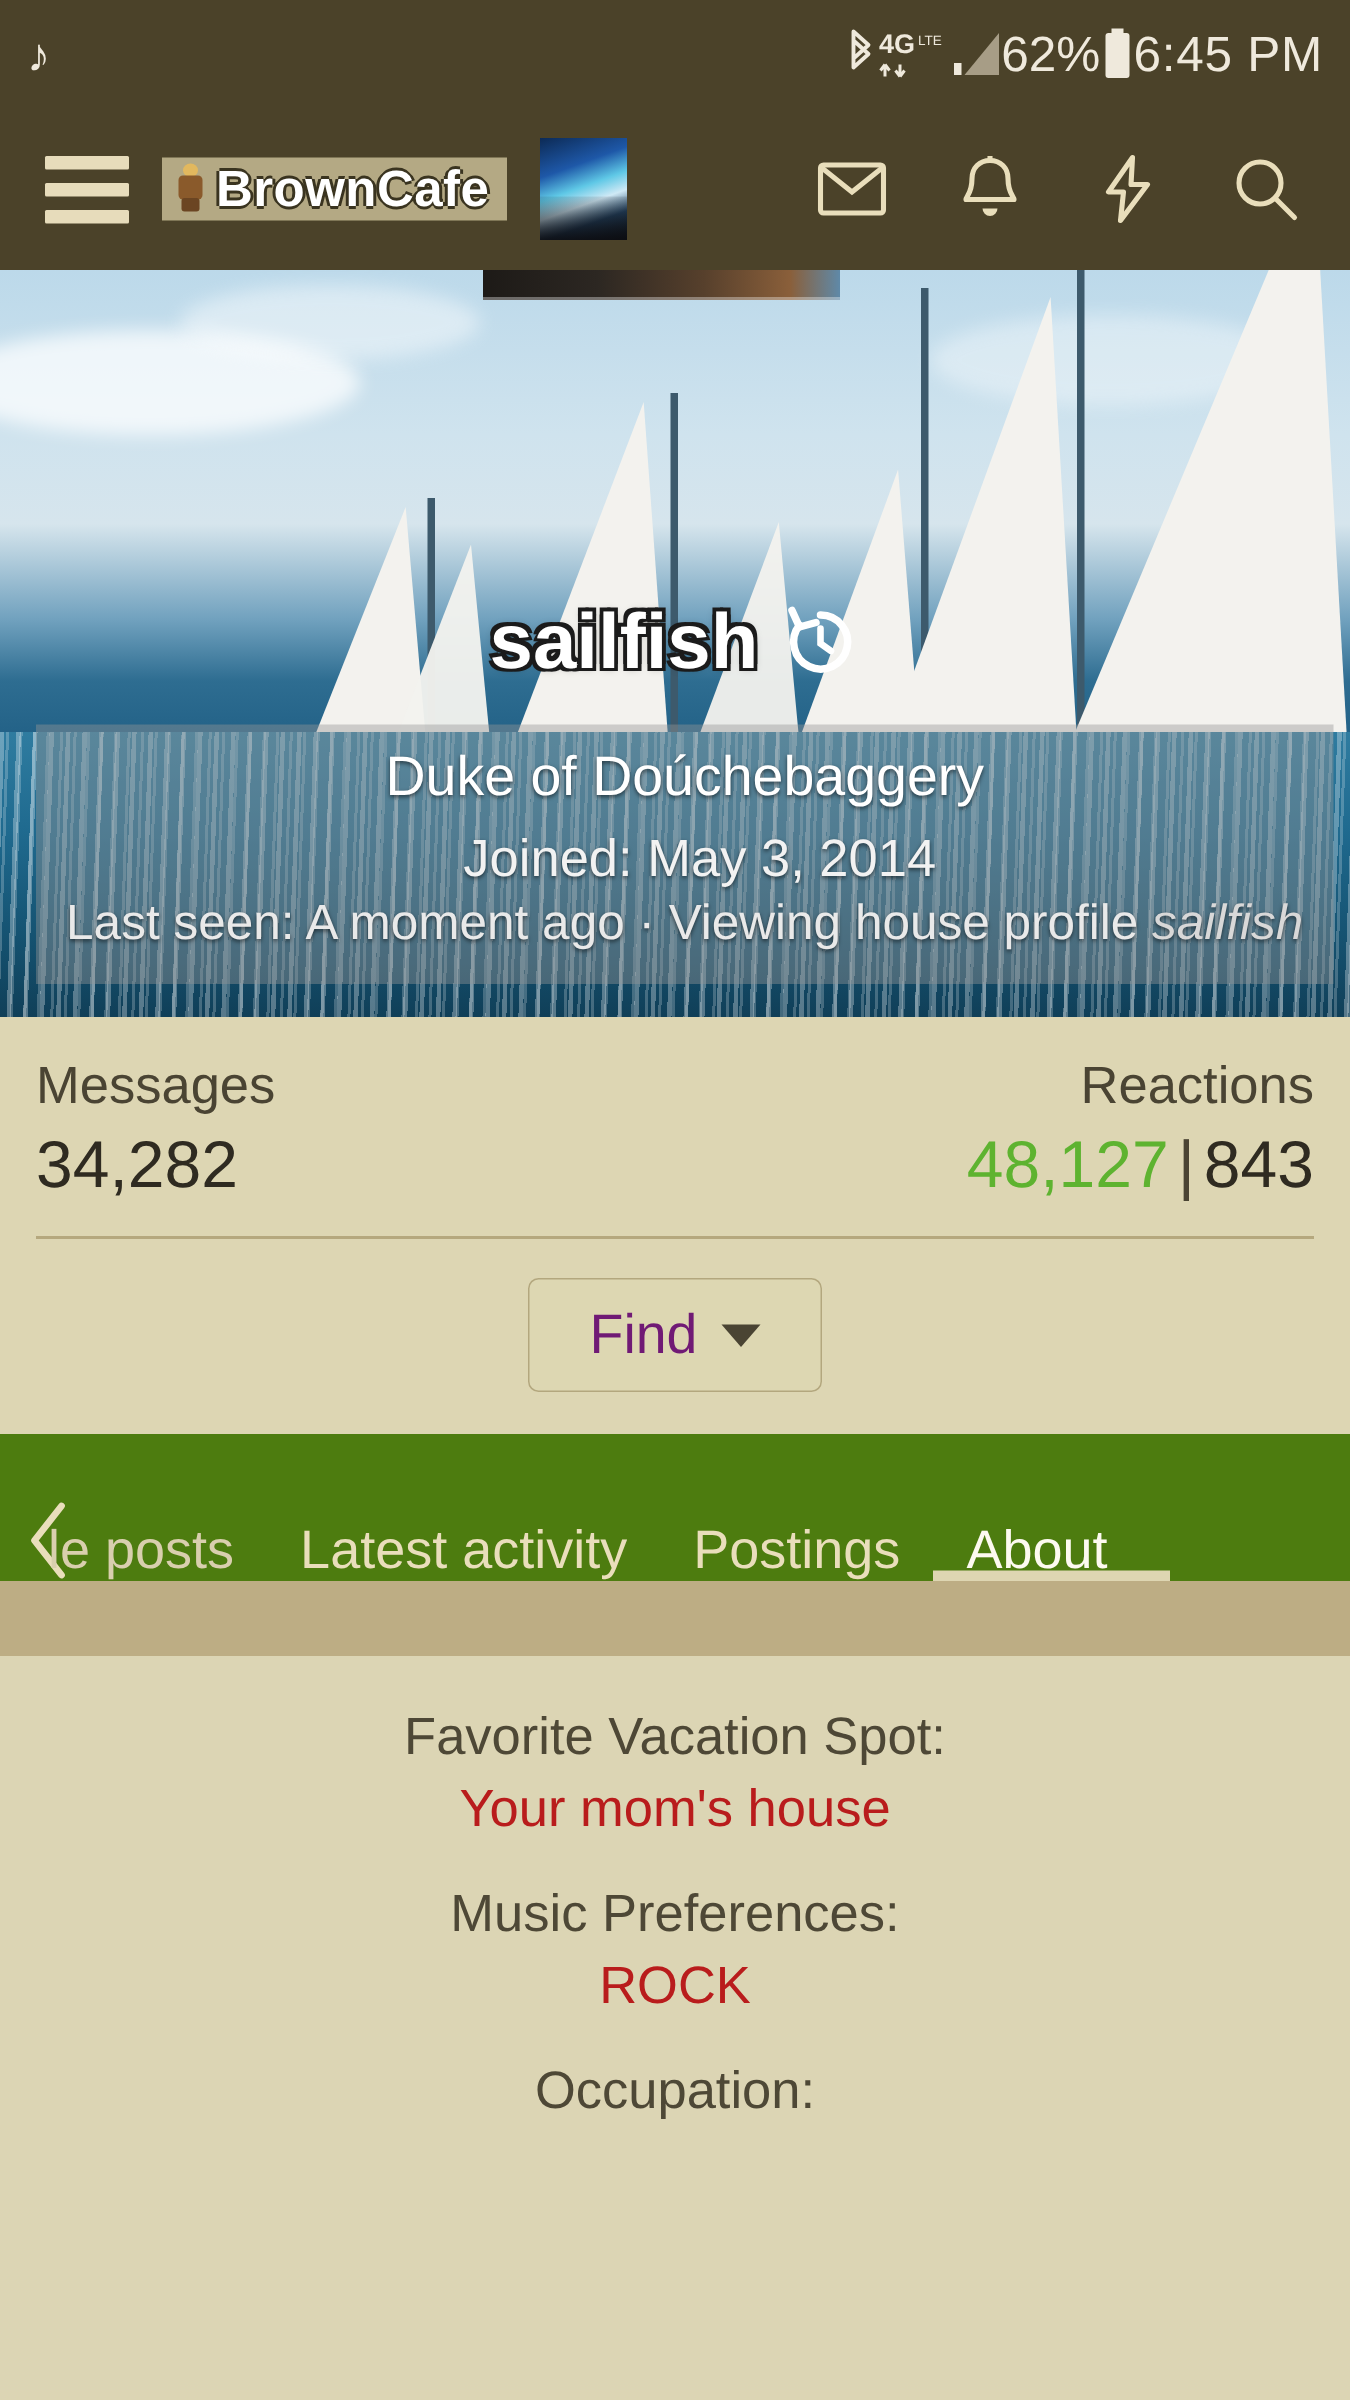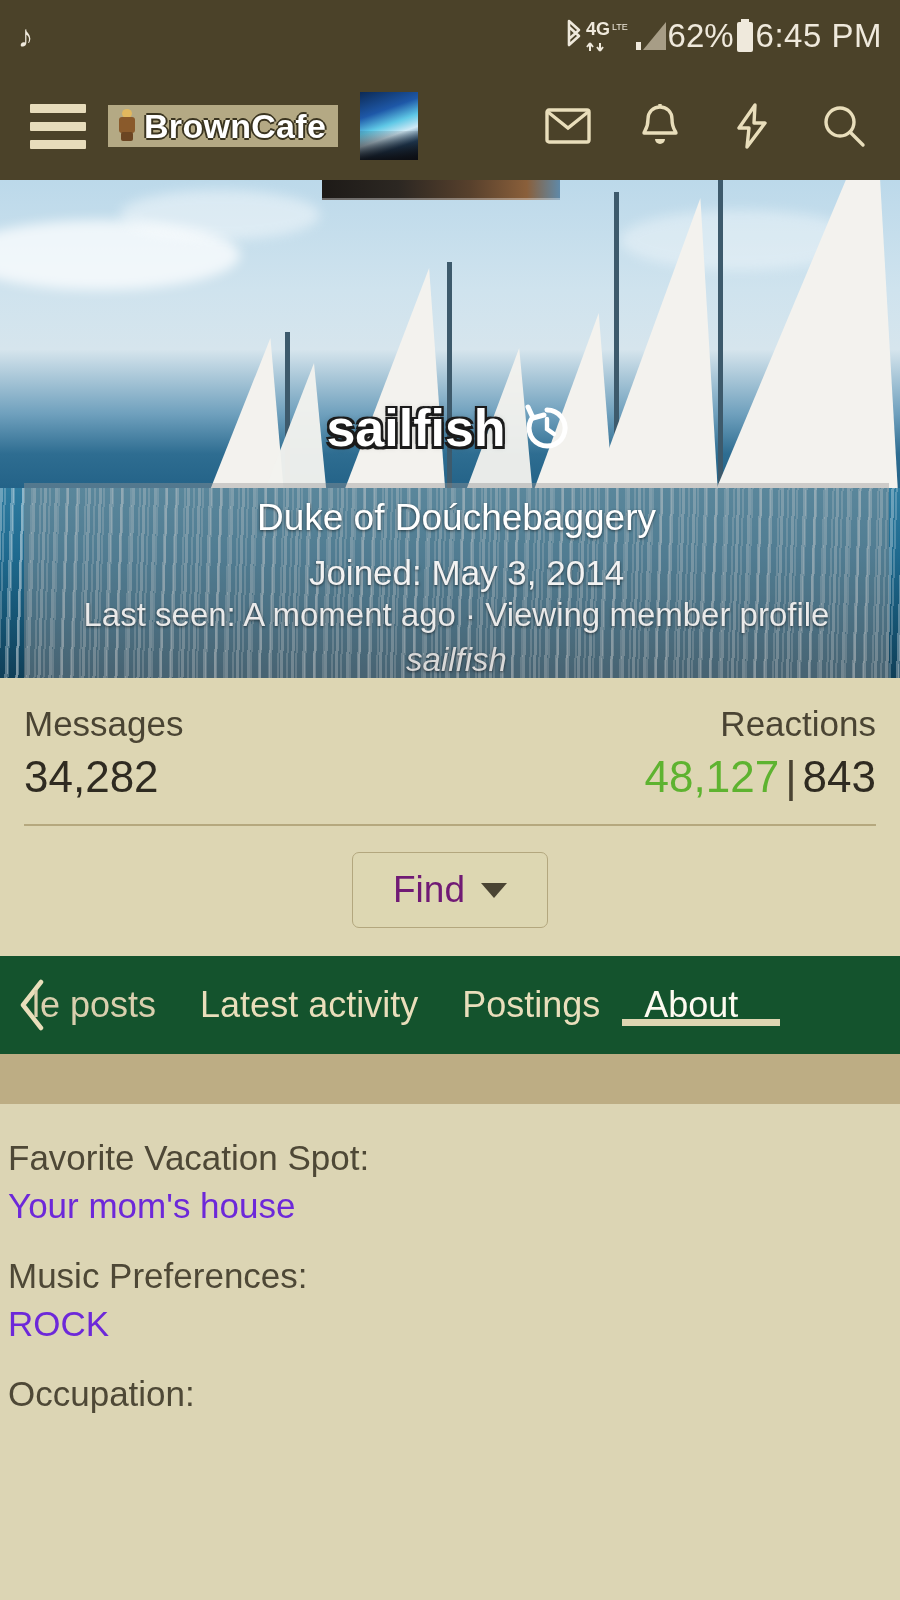"Last seen: A moment ago" span { text: member -> house }
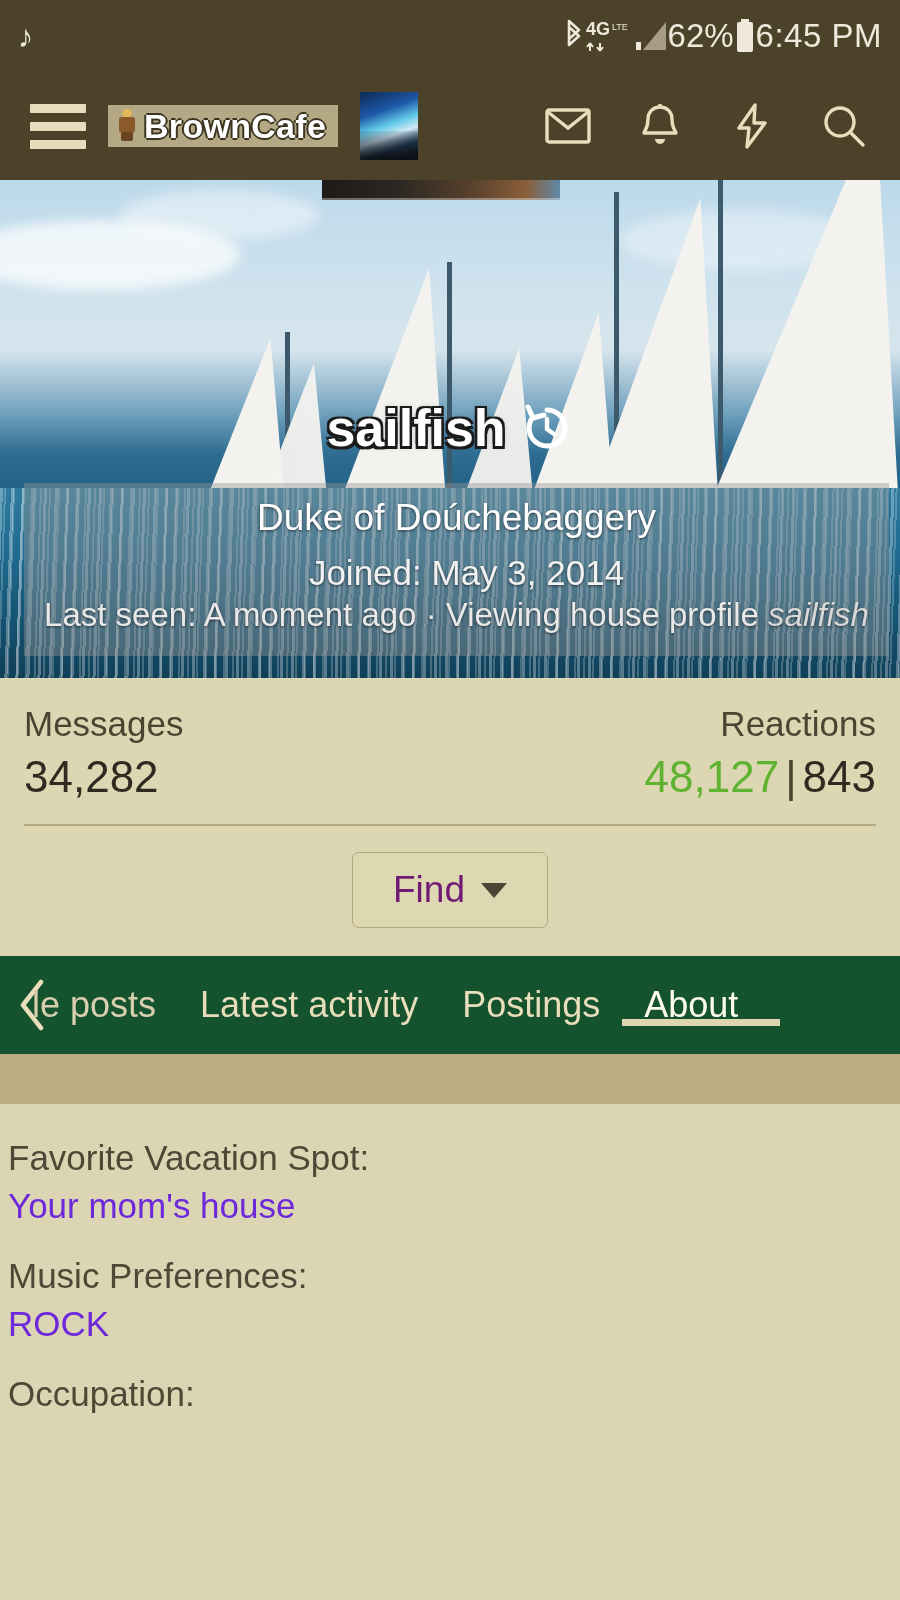"le posts" .tabbar { align-items: center -> flex-end; background: #14532d -> #4d7c0f }
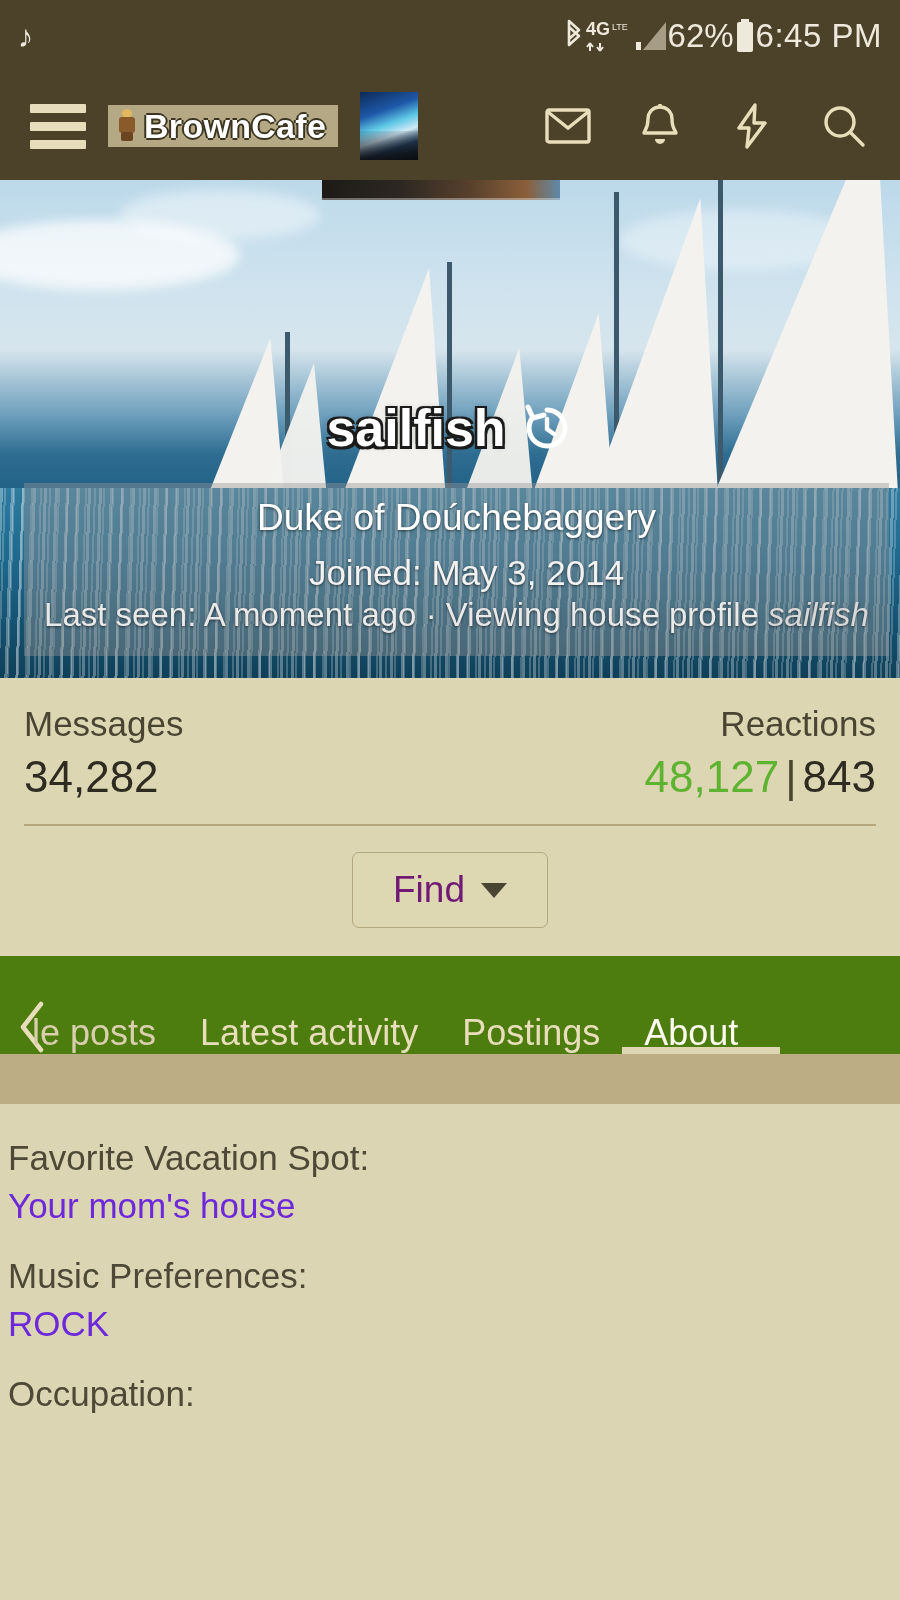"Favorite Vacation Spot:" .about { text-align: none -> center }
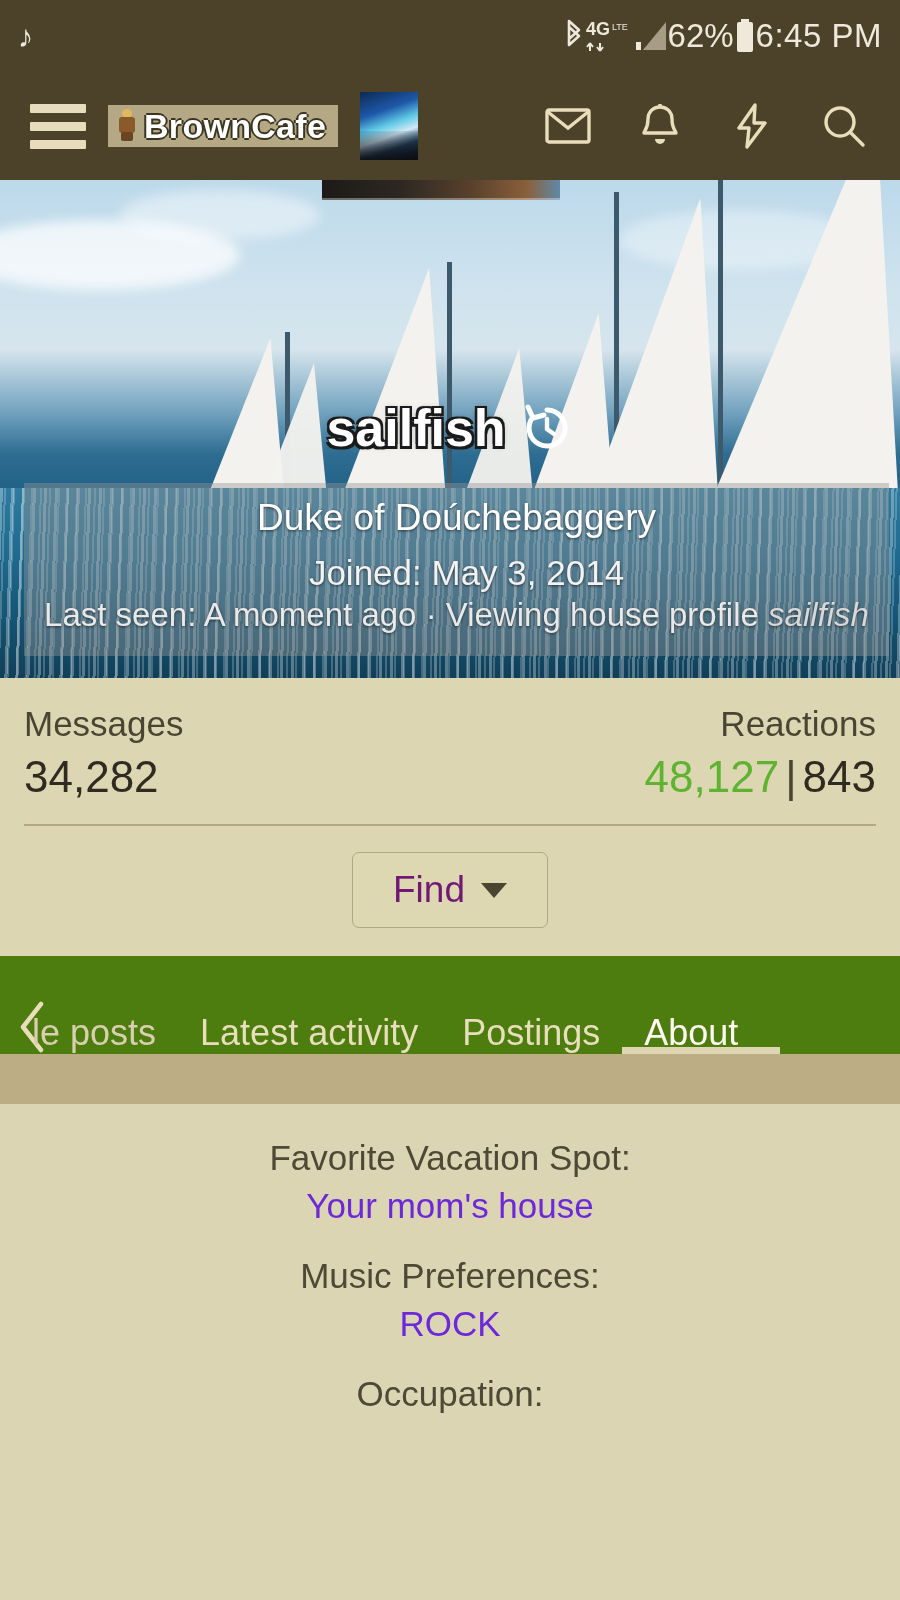"Your mom's house" .field-value { color: #6d28d9 -> #b91c1c }
